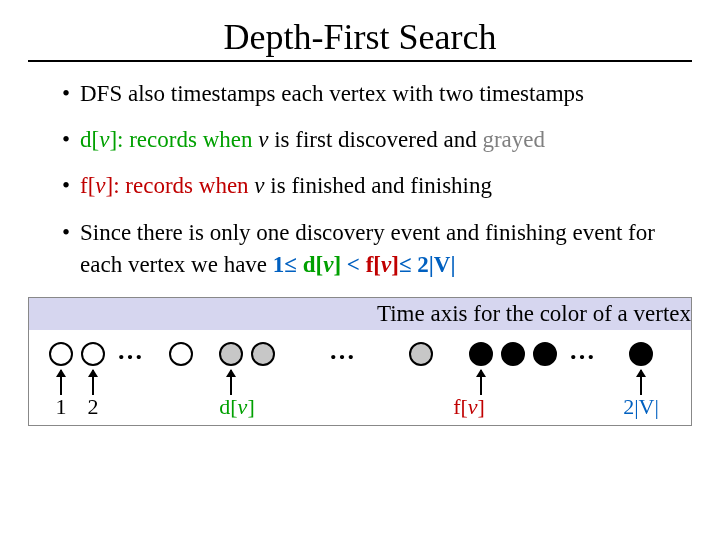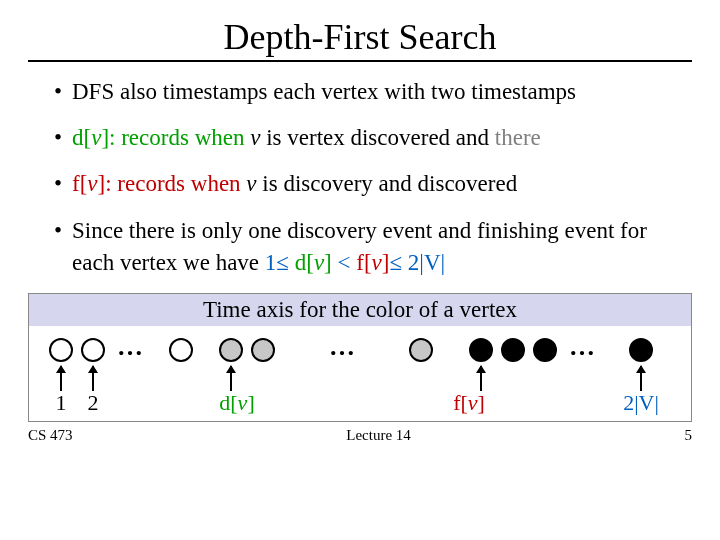"DFS also timestamps each vertex" ul.bullets { margin: 8px -> 16px }
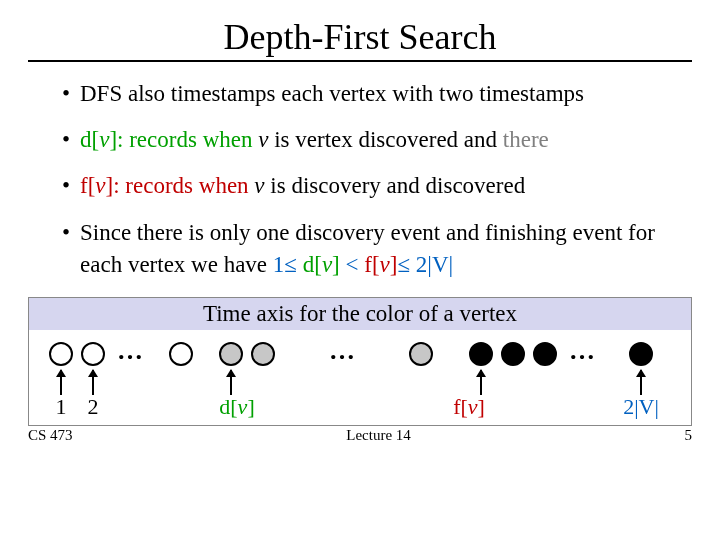"is vertex discovered and" span { text: vertex -> first }
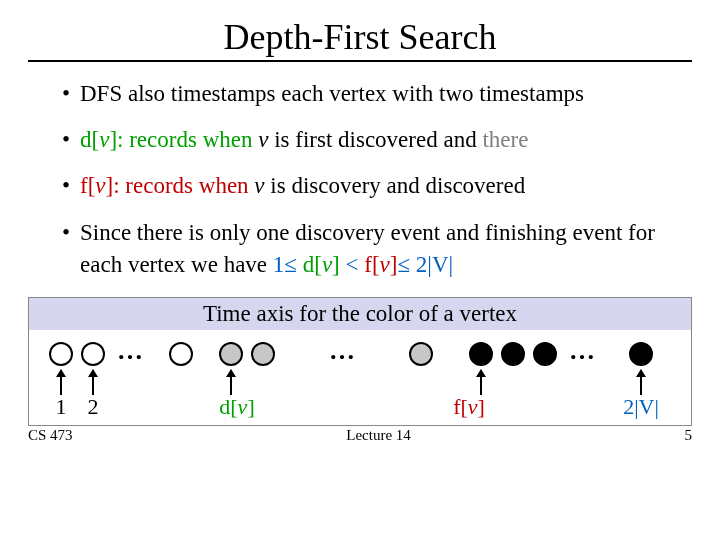"there" span.gray { text: there -> grayed }
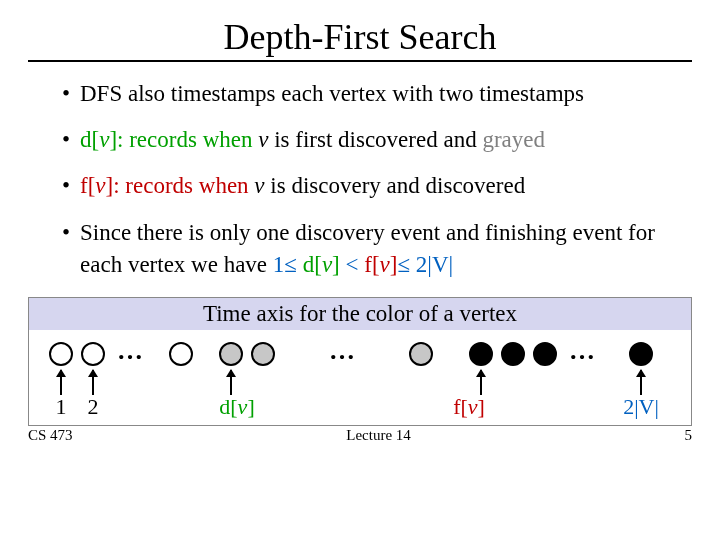"is discovery and" span { text: discovery -> finished }
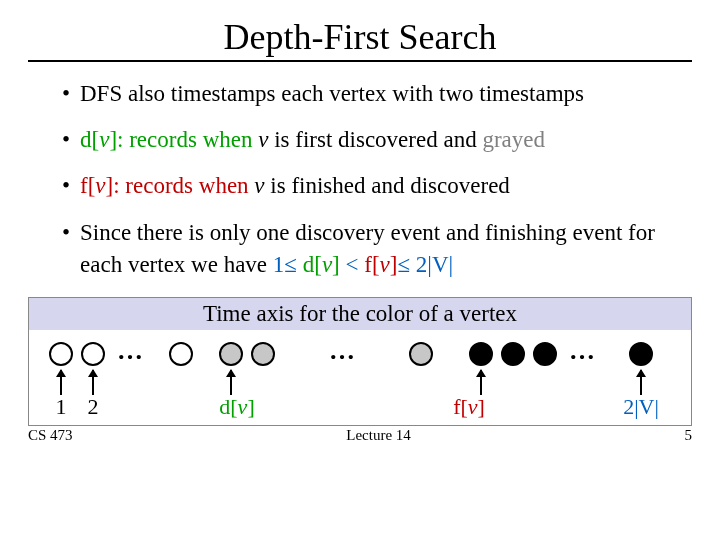"discovered" span { text: discovered -> finishing }
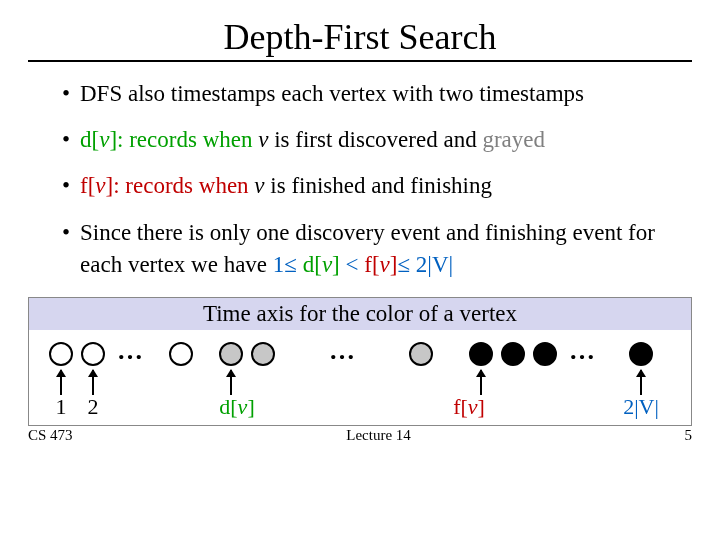"1≤ d[v] < f[v]≤ 2|V|" .nb { font-weight: none -> bold }
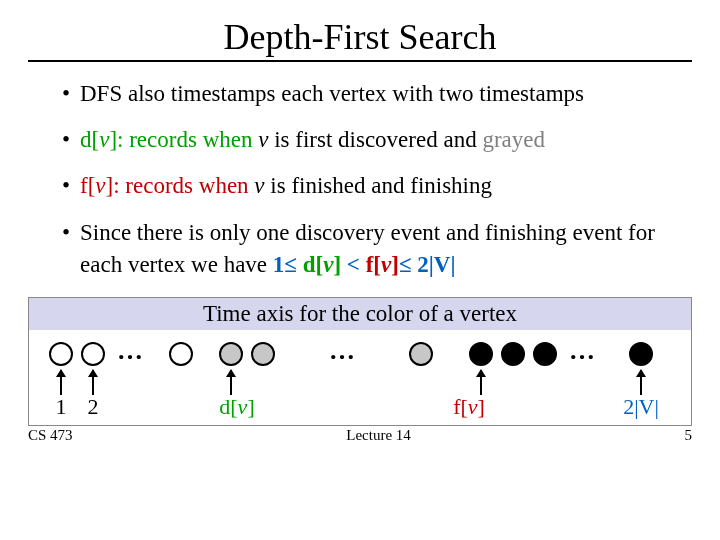"Time axis for the color" .diagram-title { text-align: center -> right }
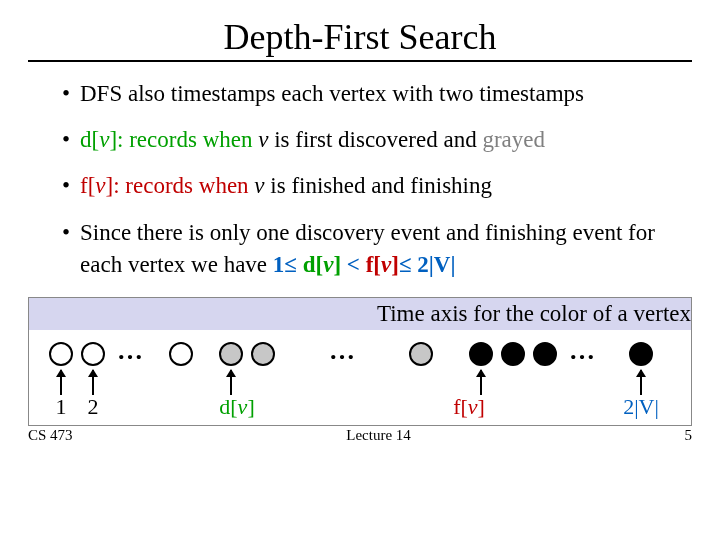"CS 473" div.footer { html: <div> <span>CS 473</span> <span>Lecture 14</span> <span>5</span> </div> -> none }
